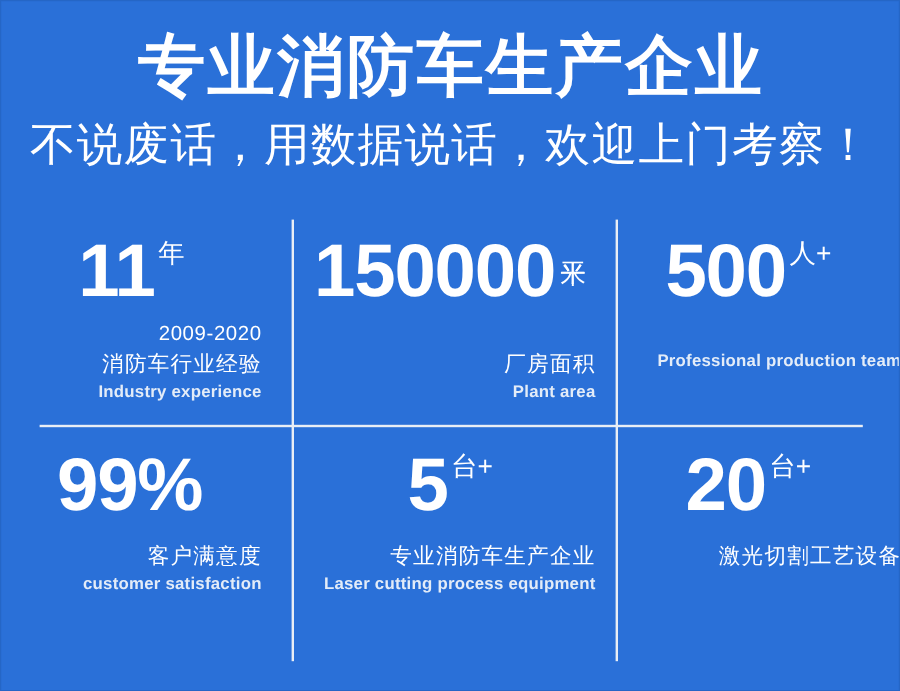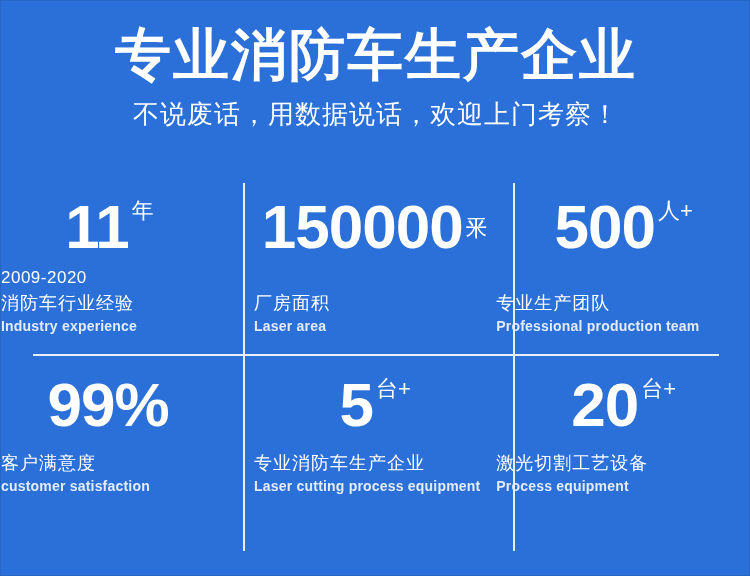"不说废话，用数据说话，欢迎上门考察！" #sub-title { font-size: 26px -> 38px }
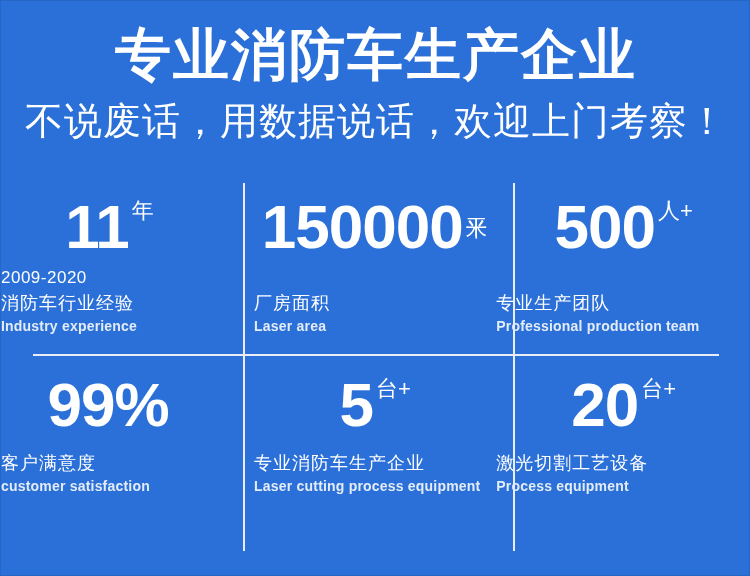"11" .stat-cell { text-align: left -> right }
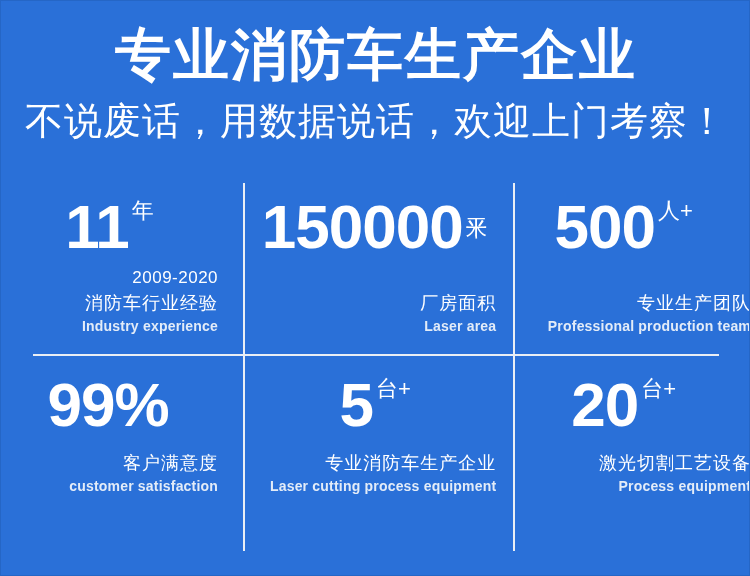"专业生产团队" div.stat-label-cn { html: <div>专业生产团队</div> -> none }
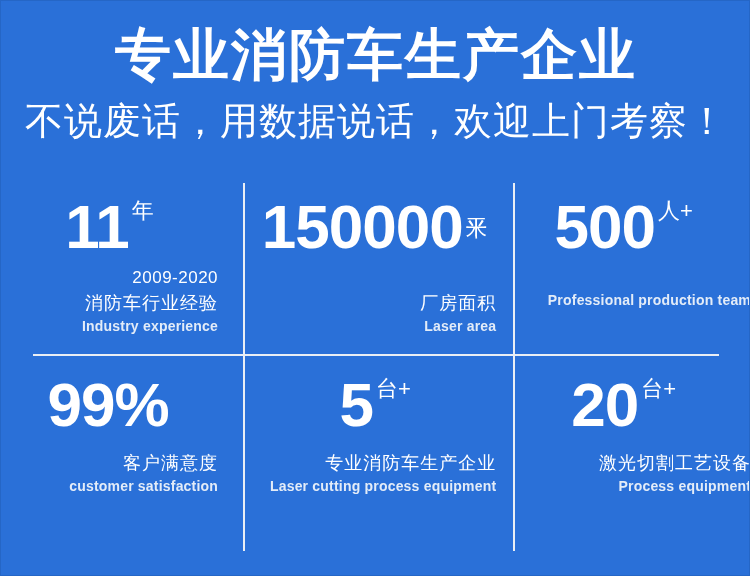"Laser area" div.stat-label-en { text: Laser -> Plant }
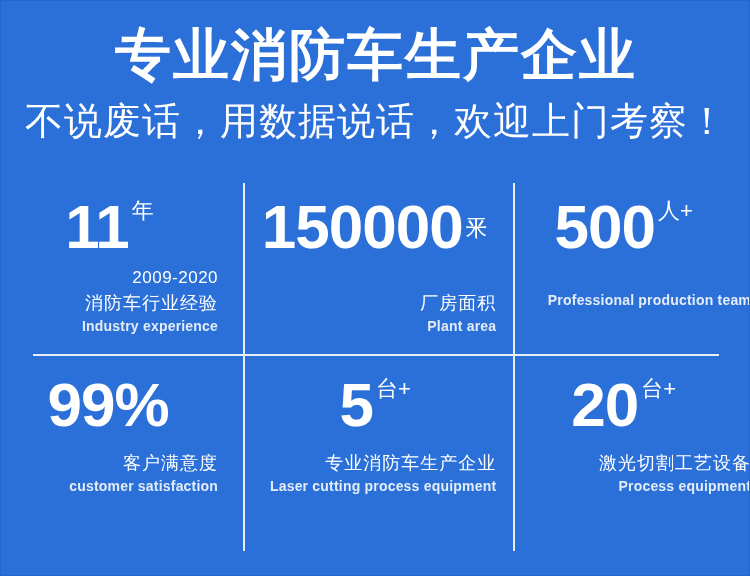"Process equipment" div.stat-label-en { html: <div>Process equipment</div> -> none }
